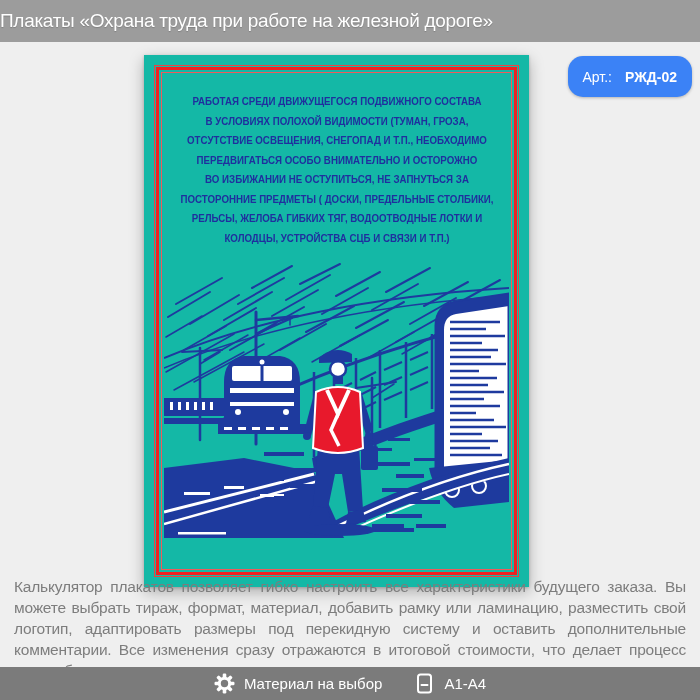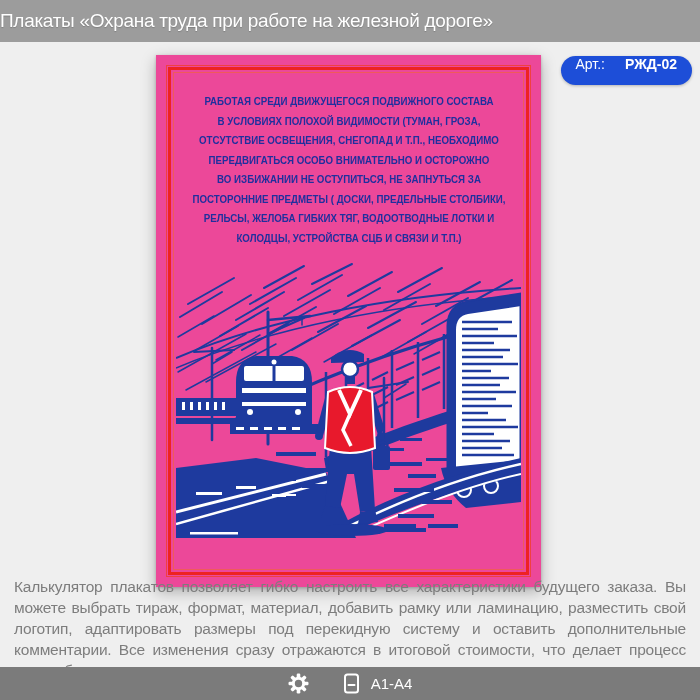"Арт.:" .badge { align-items: flex-start -> center; background: #1d4ed8 -> #3b82f6; height: 29px -> 41px }
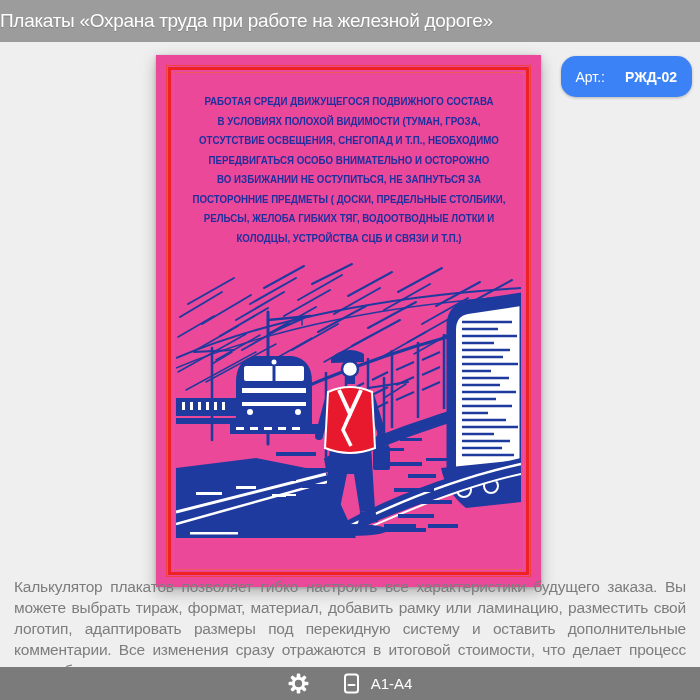"РЖД-02" .badge .code { margin-left: 20px -> 13px }
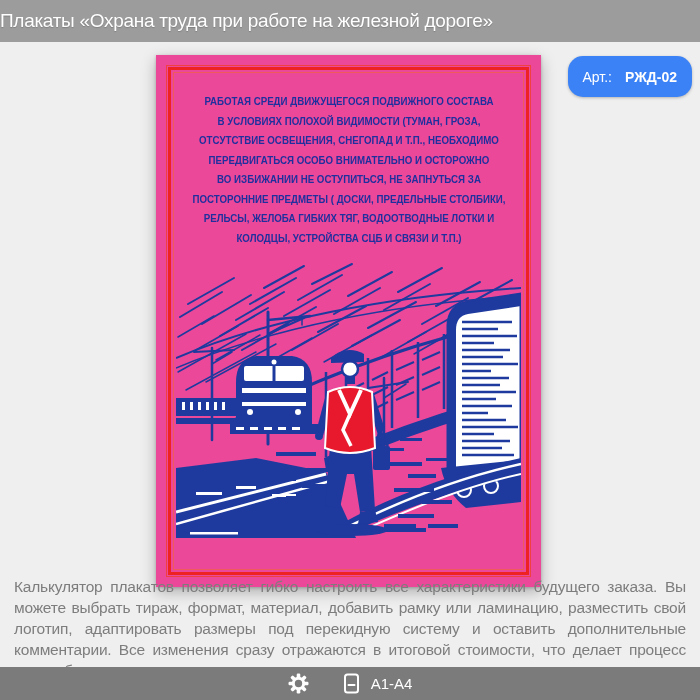"РАБОТАЯ СРЕДИ ДВИЖУЩЕГОСЯ ПОДВИЖНОГО" .poster { background: #ec4899 -> #14b8a6; left: 156px -> 144px }
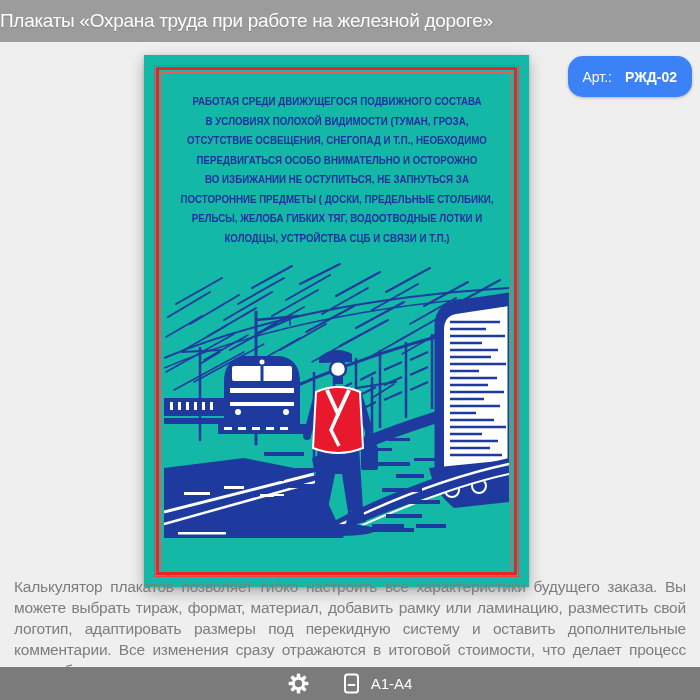"Материал на выбор" span { html: none -> <span>Материал на выбор</span> }
